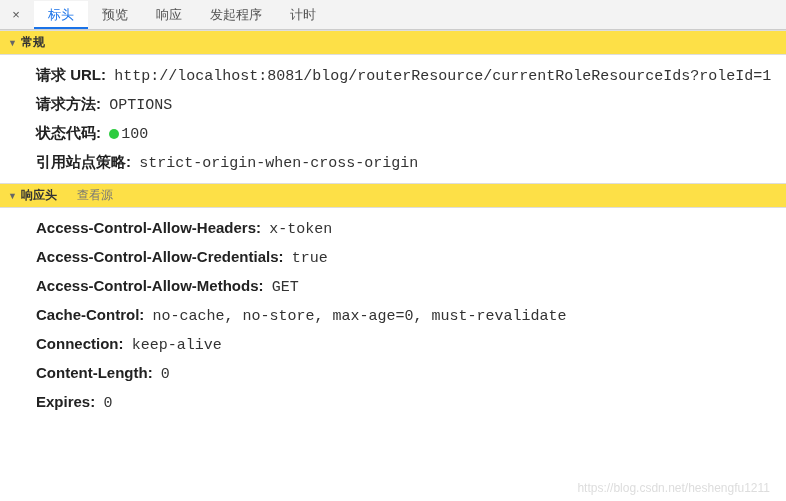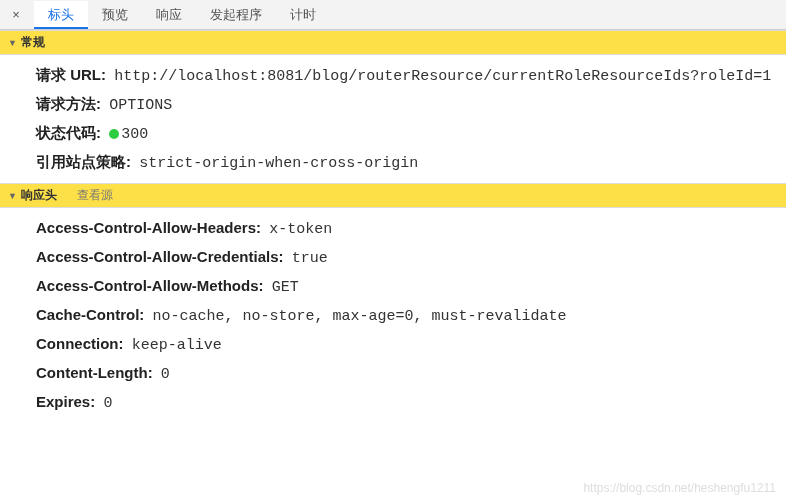"300" span { text: 300 -> 100 }
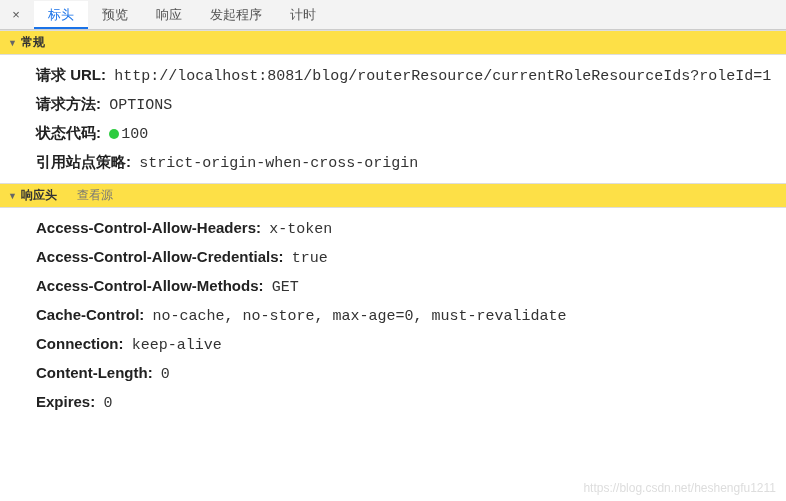"https://blog.csdn.net/heshengfu1211" .watermark { right: 10px -> 16px }
